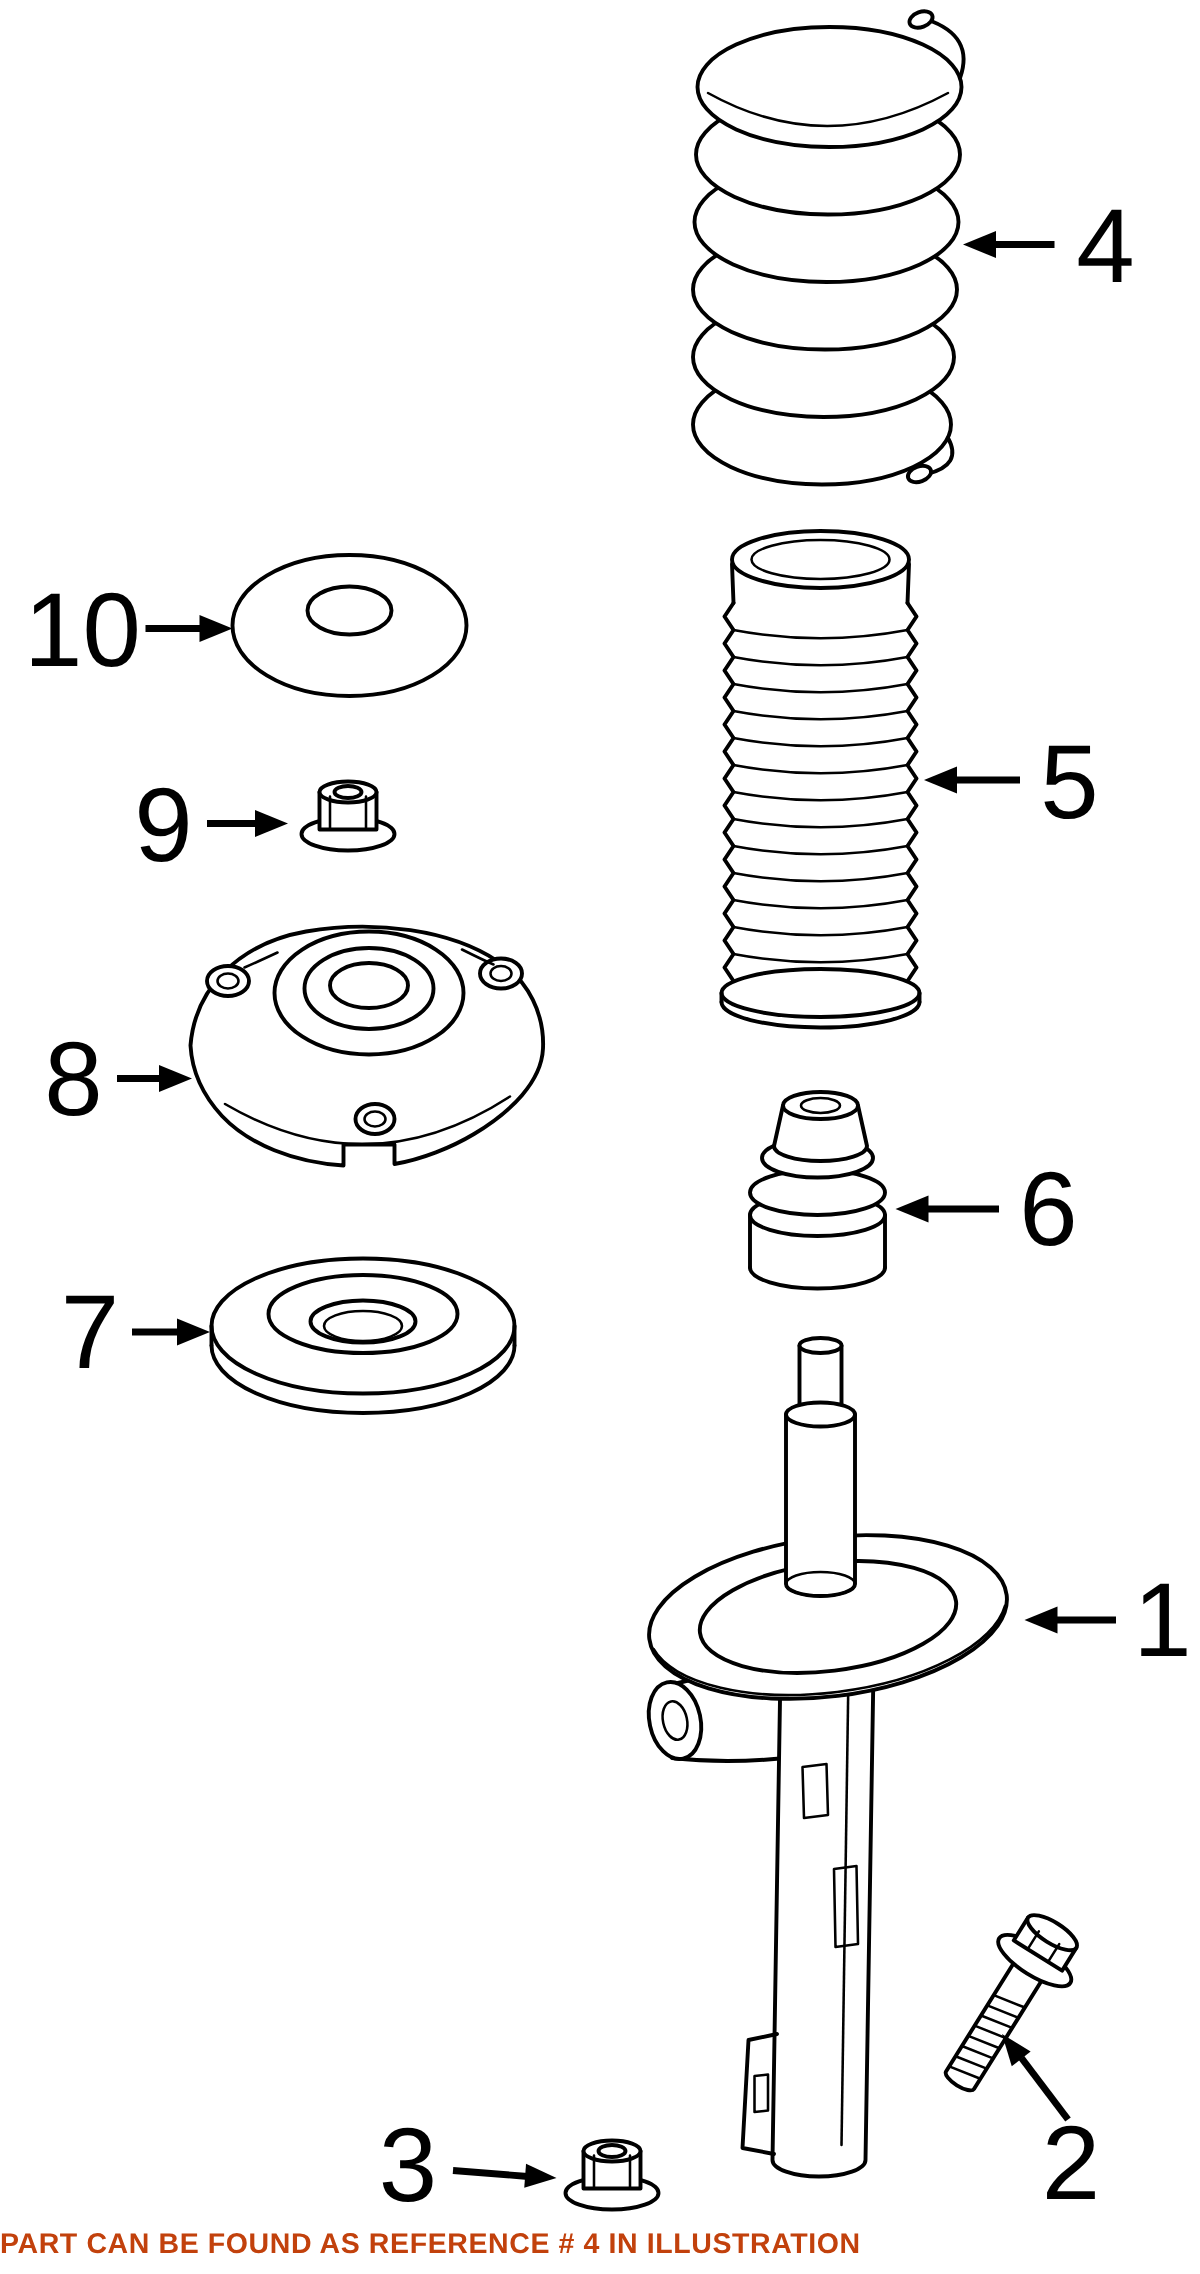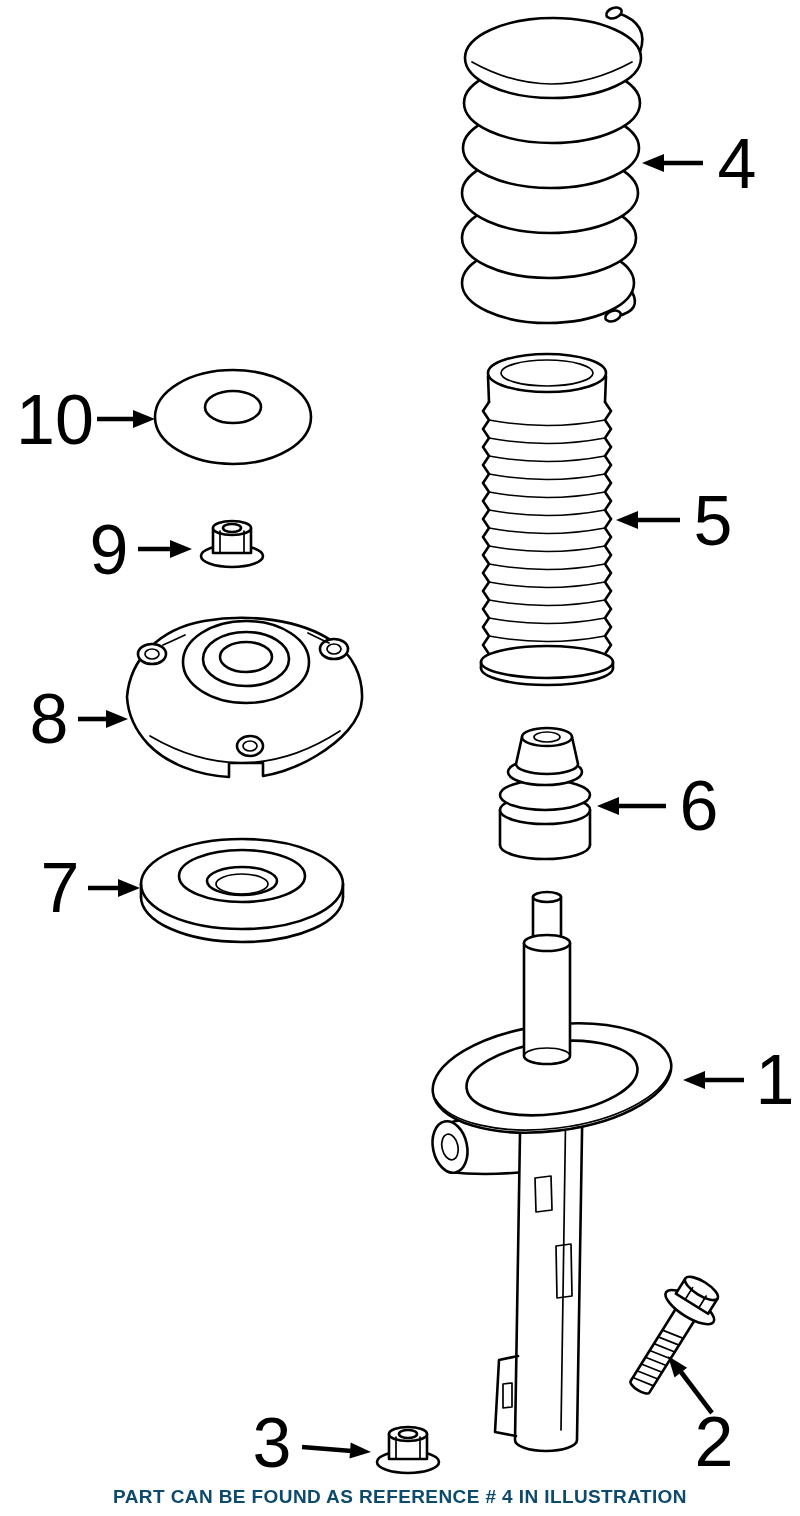"PART CAN BE FOUND AS" .footer-note { color: #0c4a6e -> #c2410c; text-align: center -> none }
